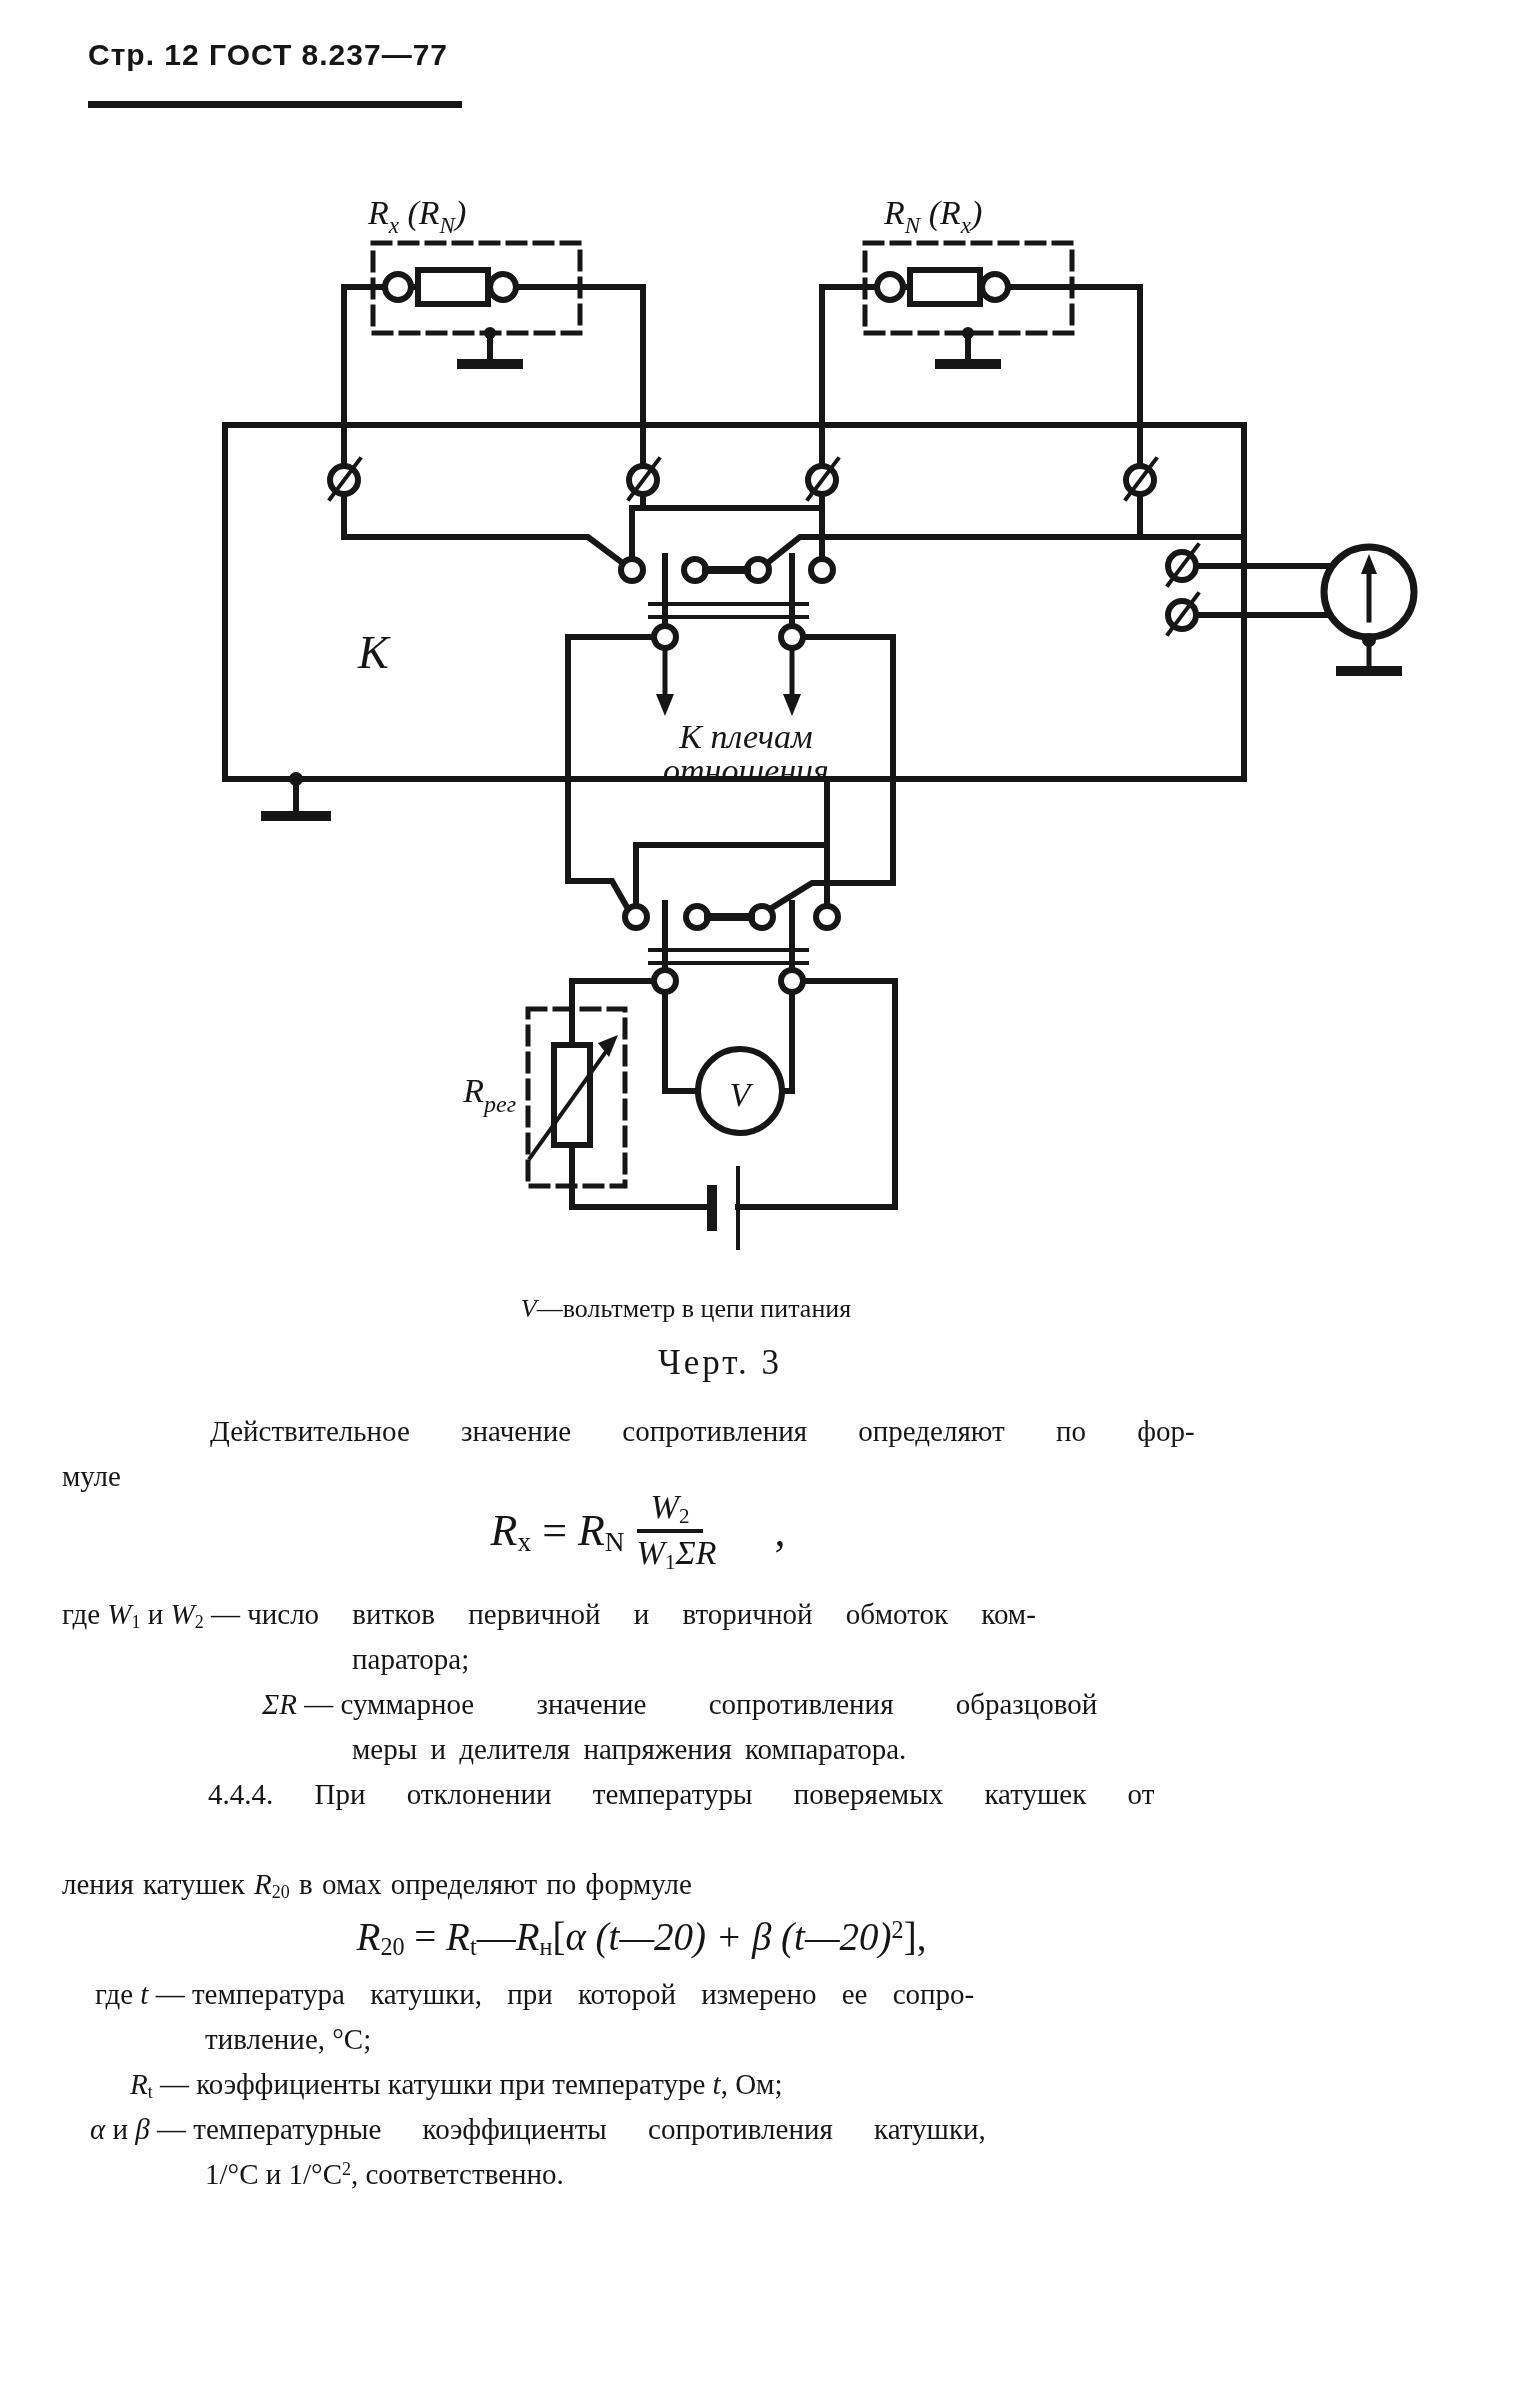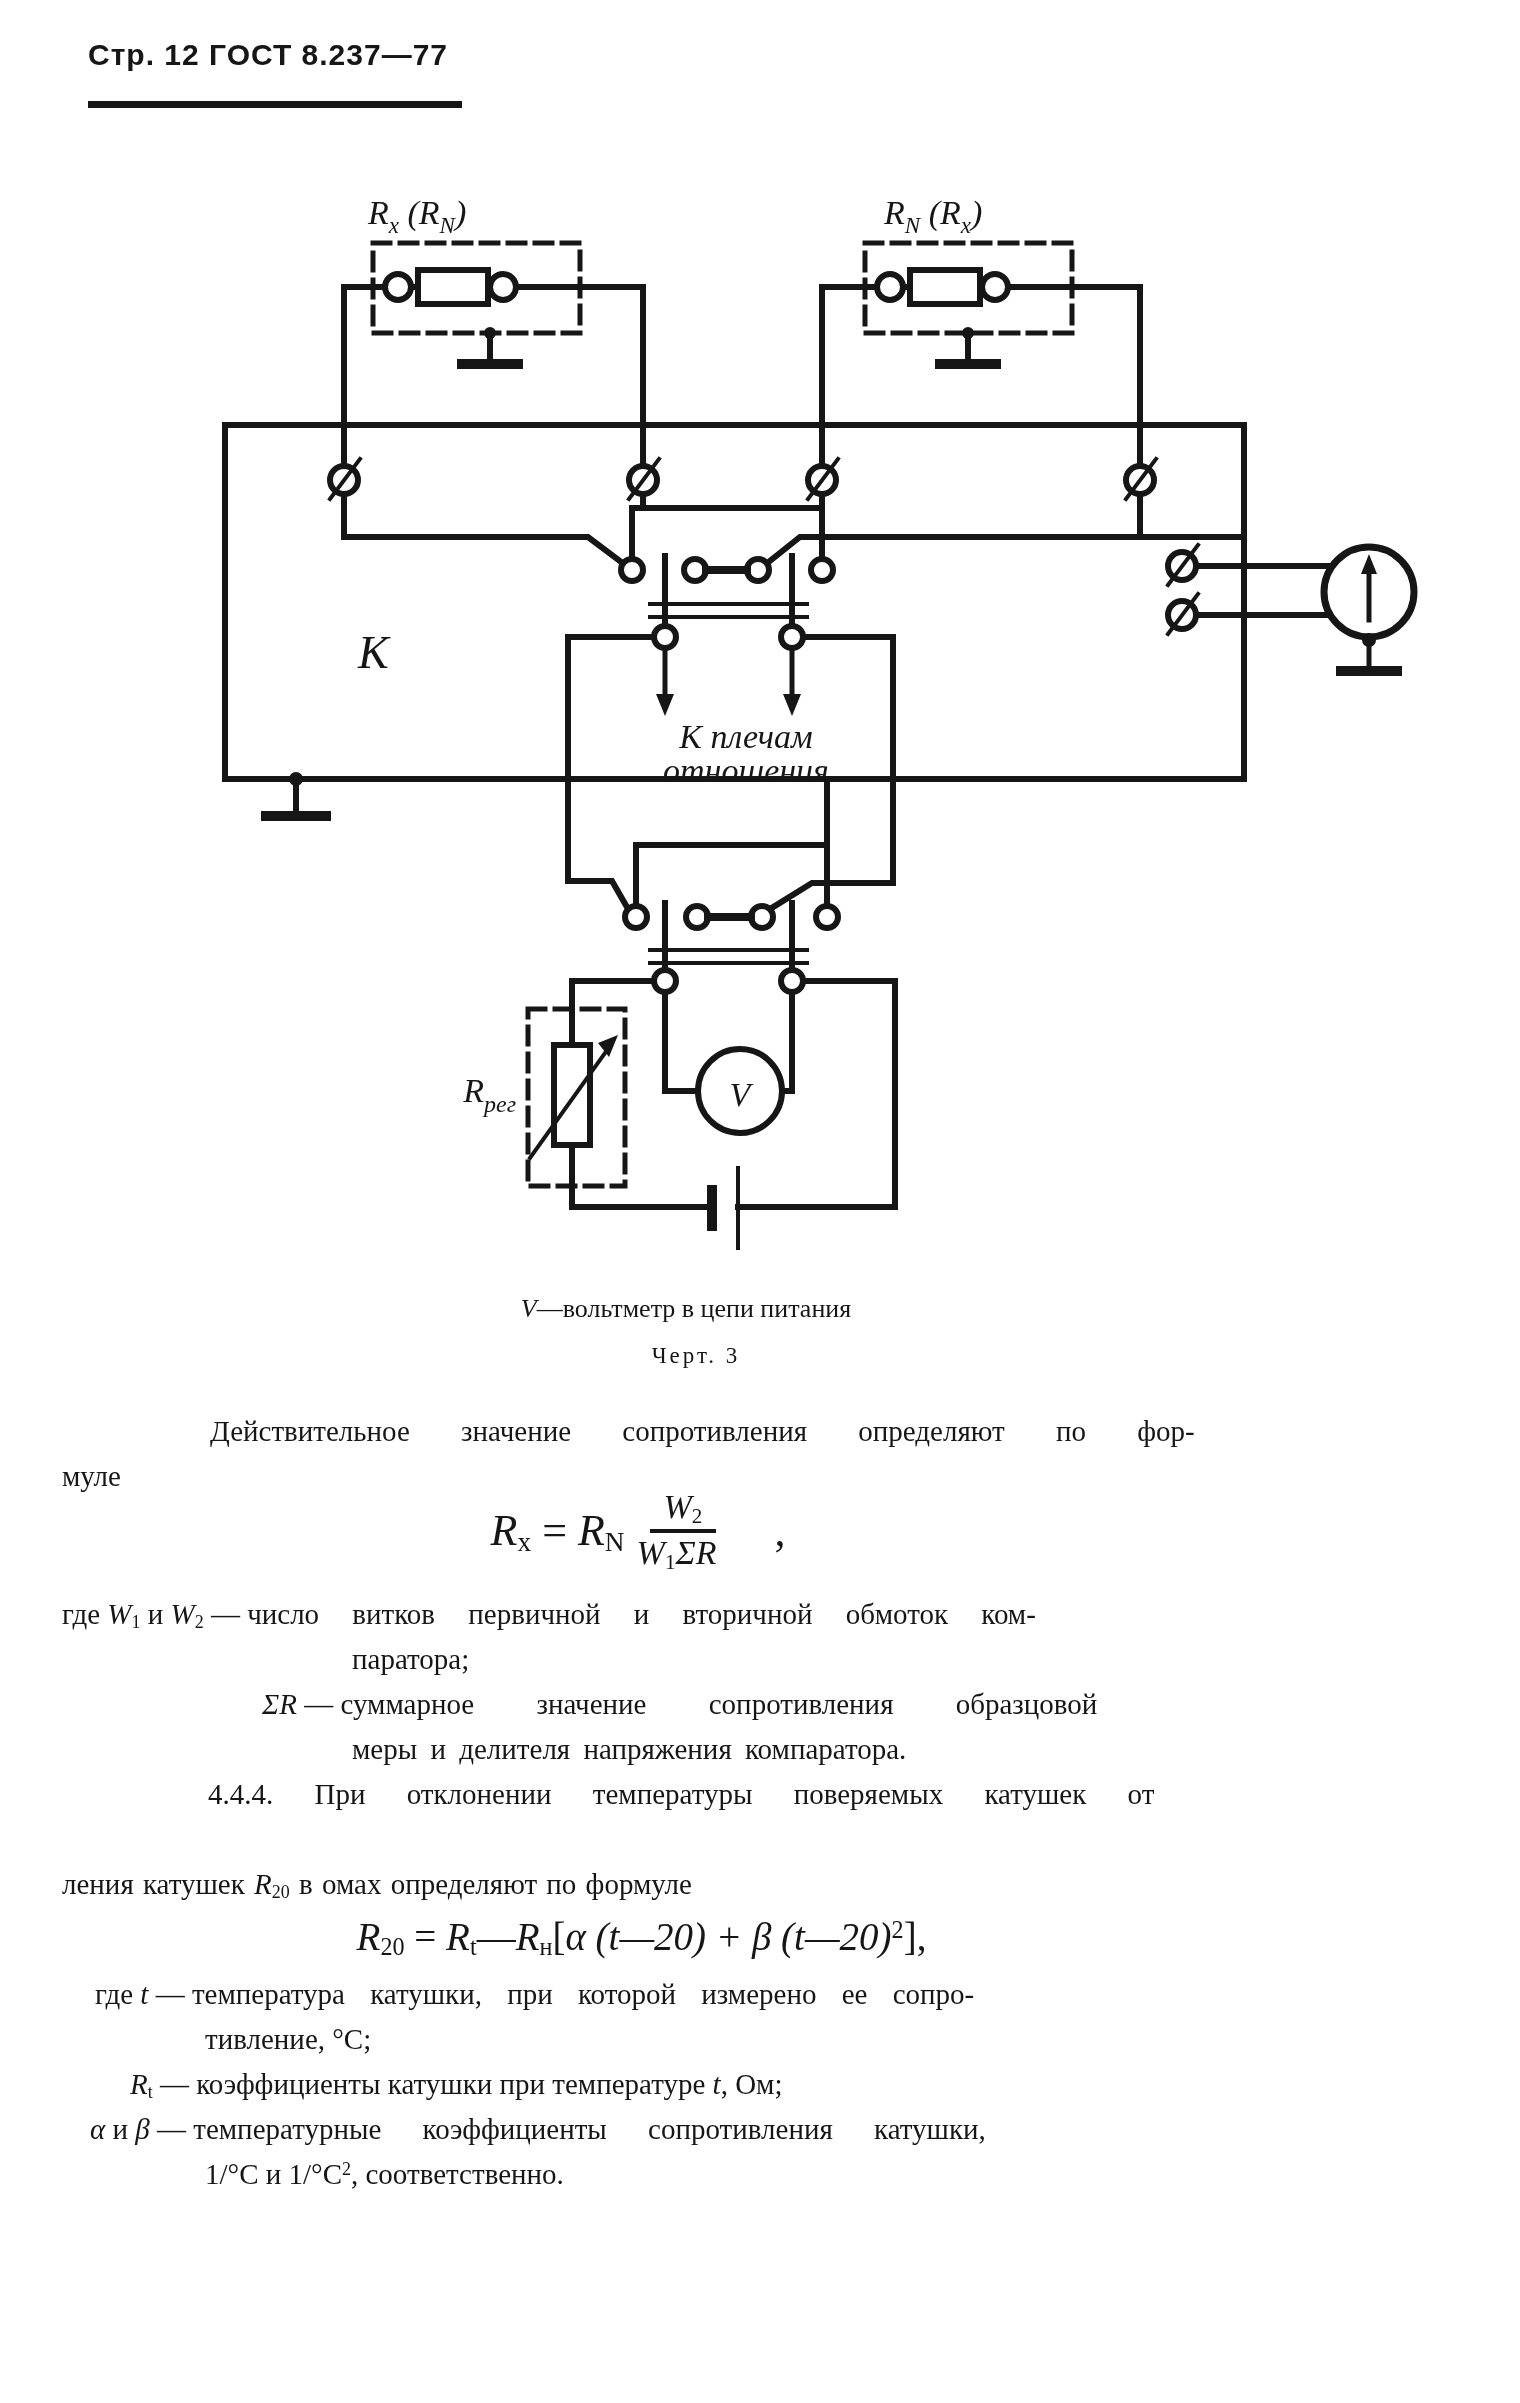"Черт. 3" .fign { font-size: 23px -> 35px; padding-left: none -> 24px }
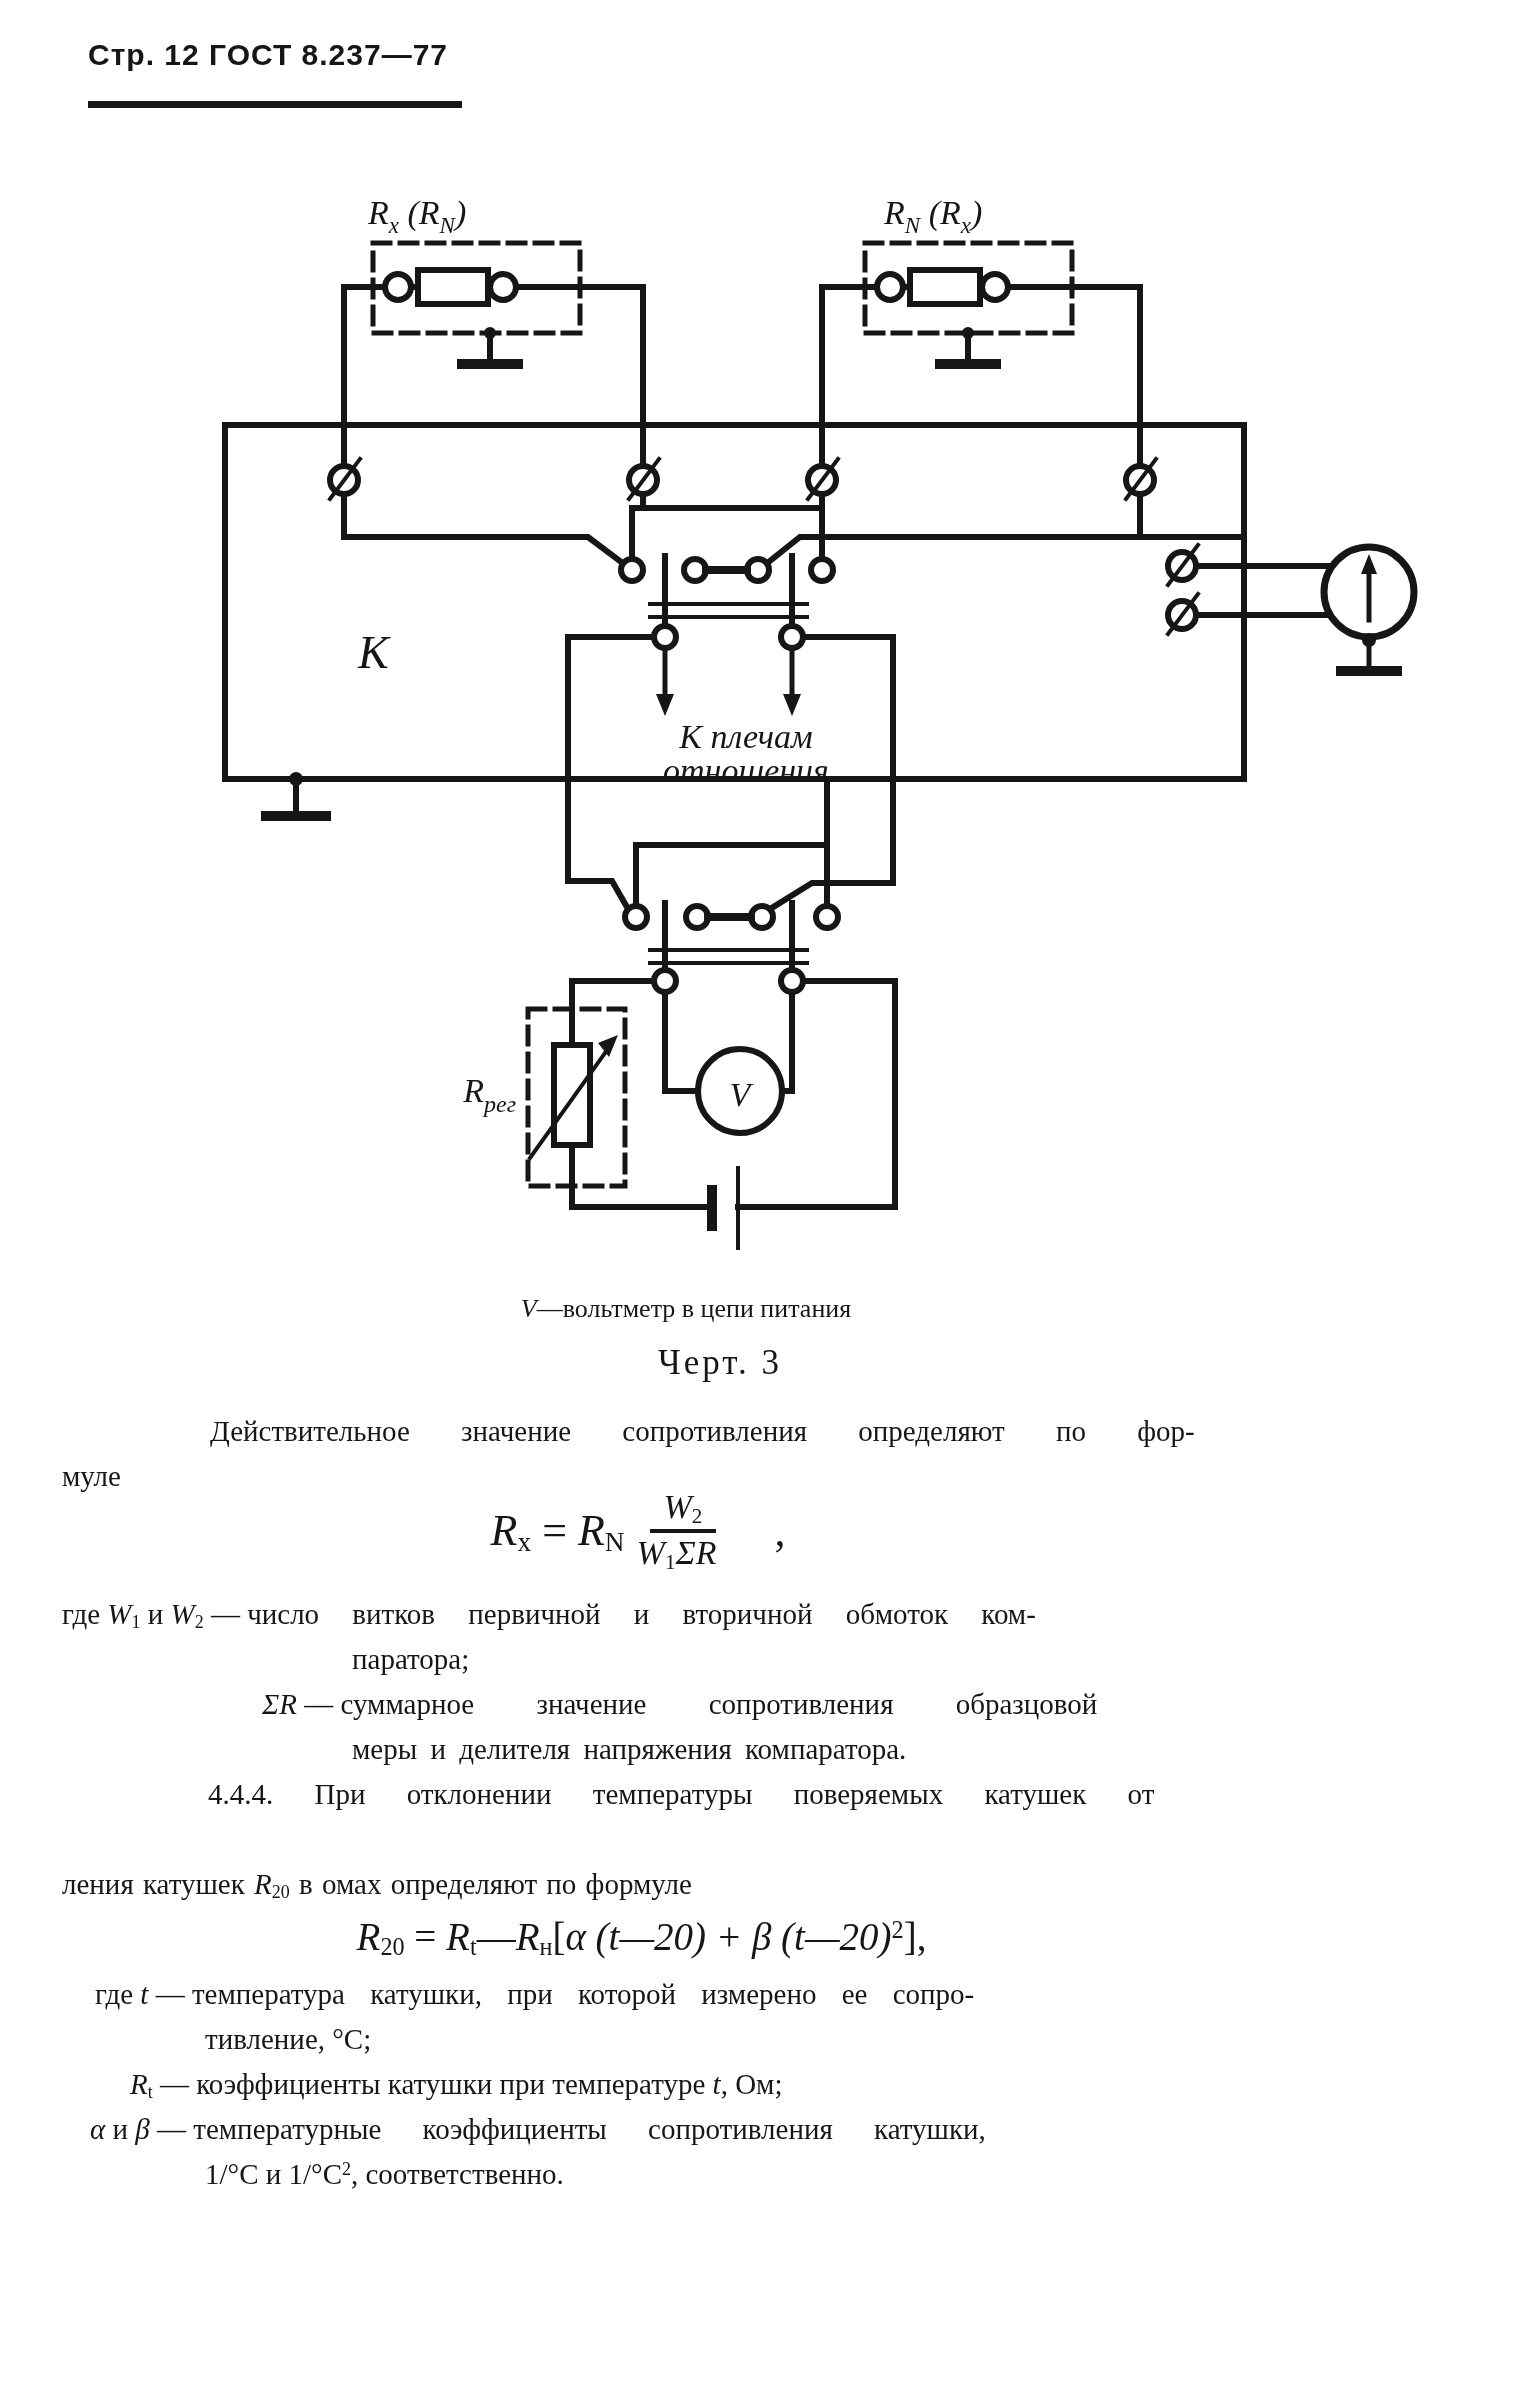"W2" .frac { align-items: flex-end -> flex-start }
